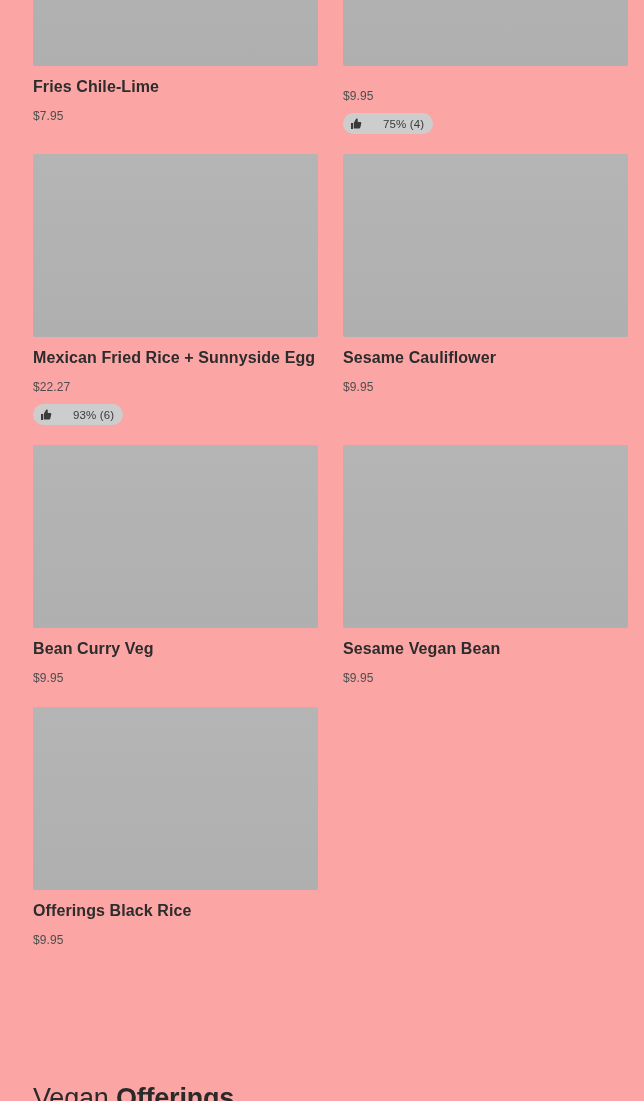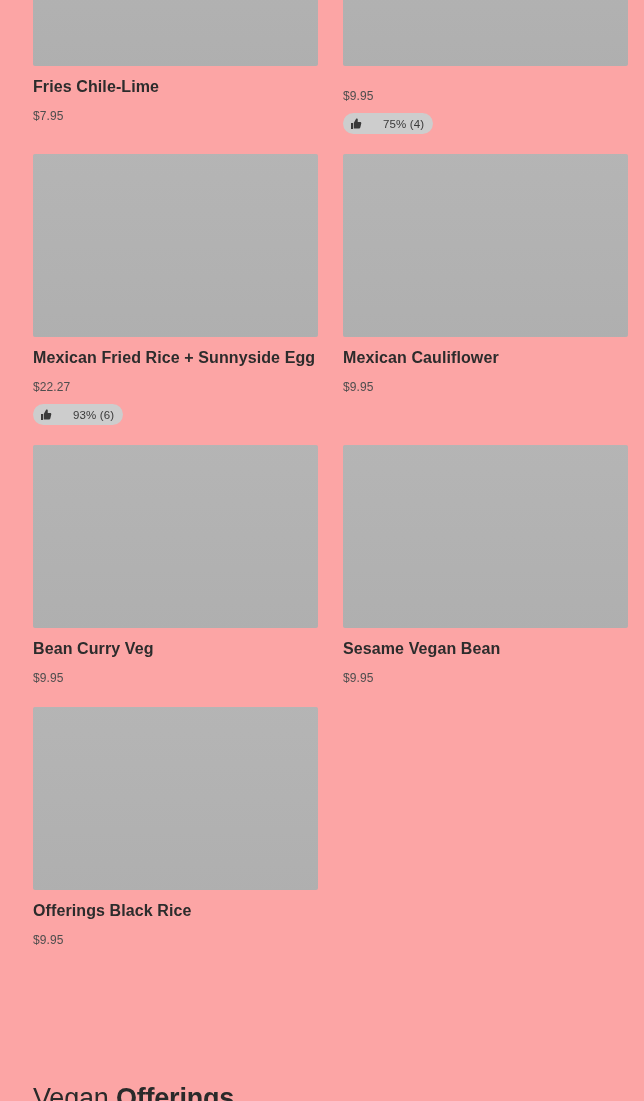"Mexican Cauliflower" div.card-title { text: Mexican -> Sesame }
